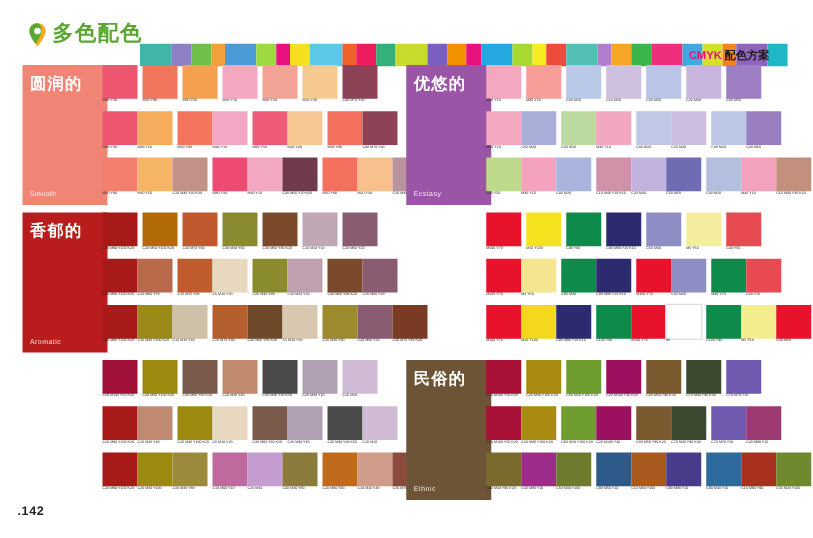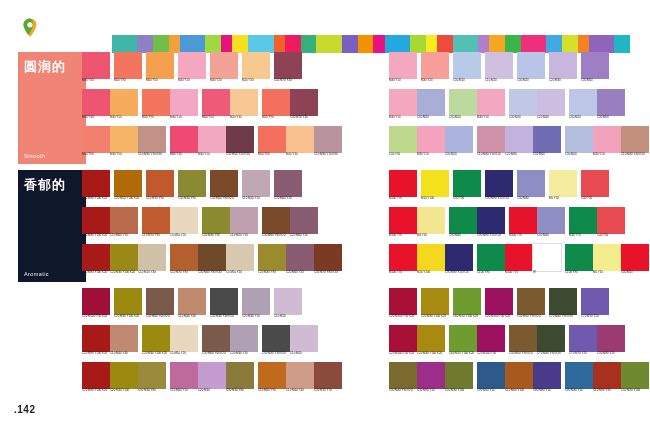"多色配色" div { html: none -> <div>多色配色</div> }
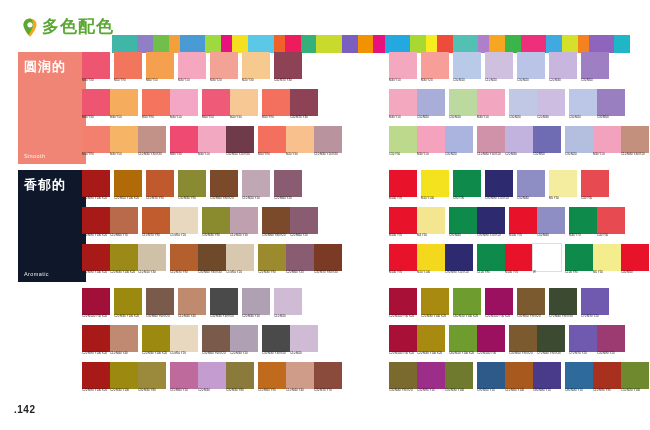"CMYK" div { html: none -> <div> <span>CMYK</span> <span>配色方案</span> </div> }
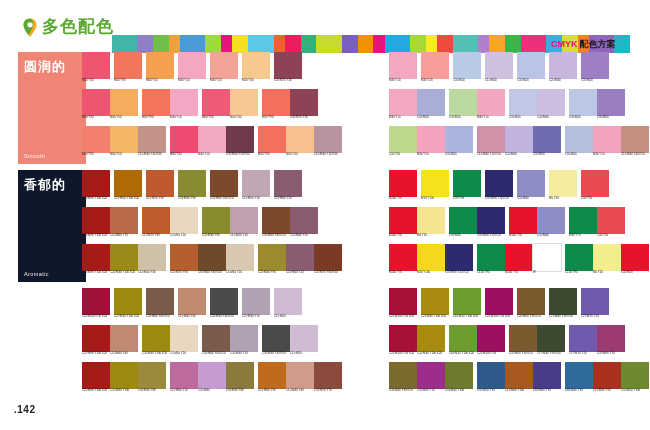"优悠的" div.panel { html: none -> <div> <div>优悠的</div> <div>Ecstasy</div> </div> }
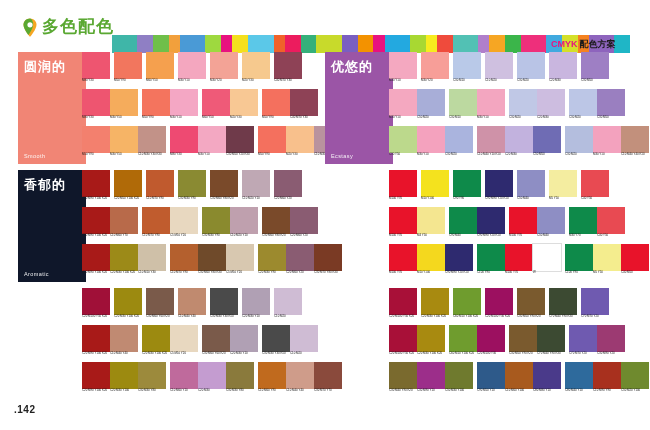"香郁的" div.panel { background: #0f172a -> #b91c1c }
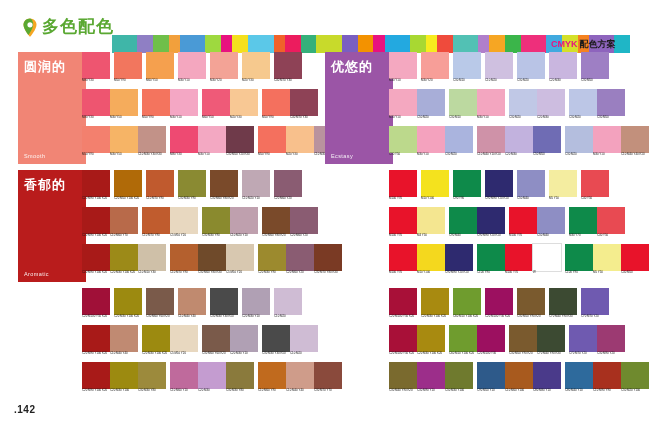"民俗的" div.panel { html: none -> <div> <div>民俗的</div> <div>Ethnic</div> </div> }
